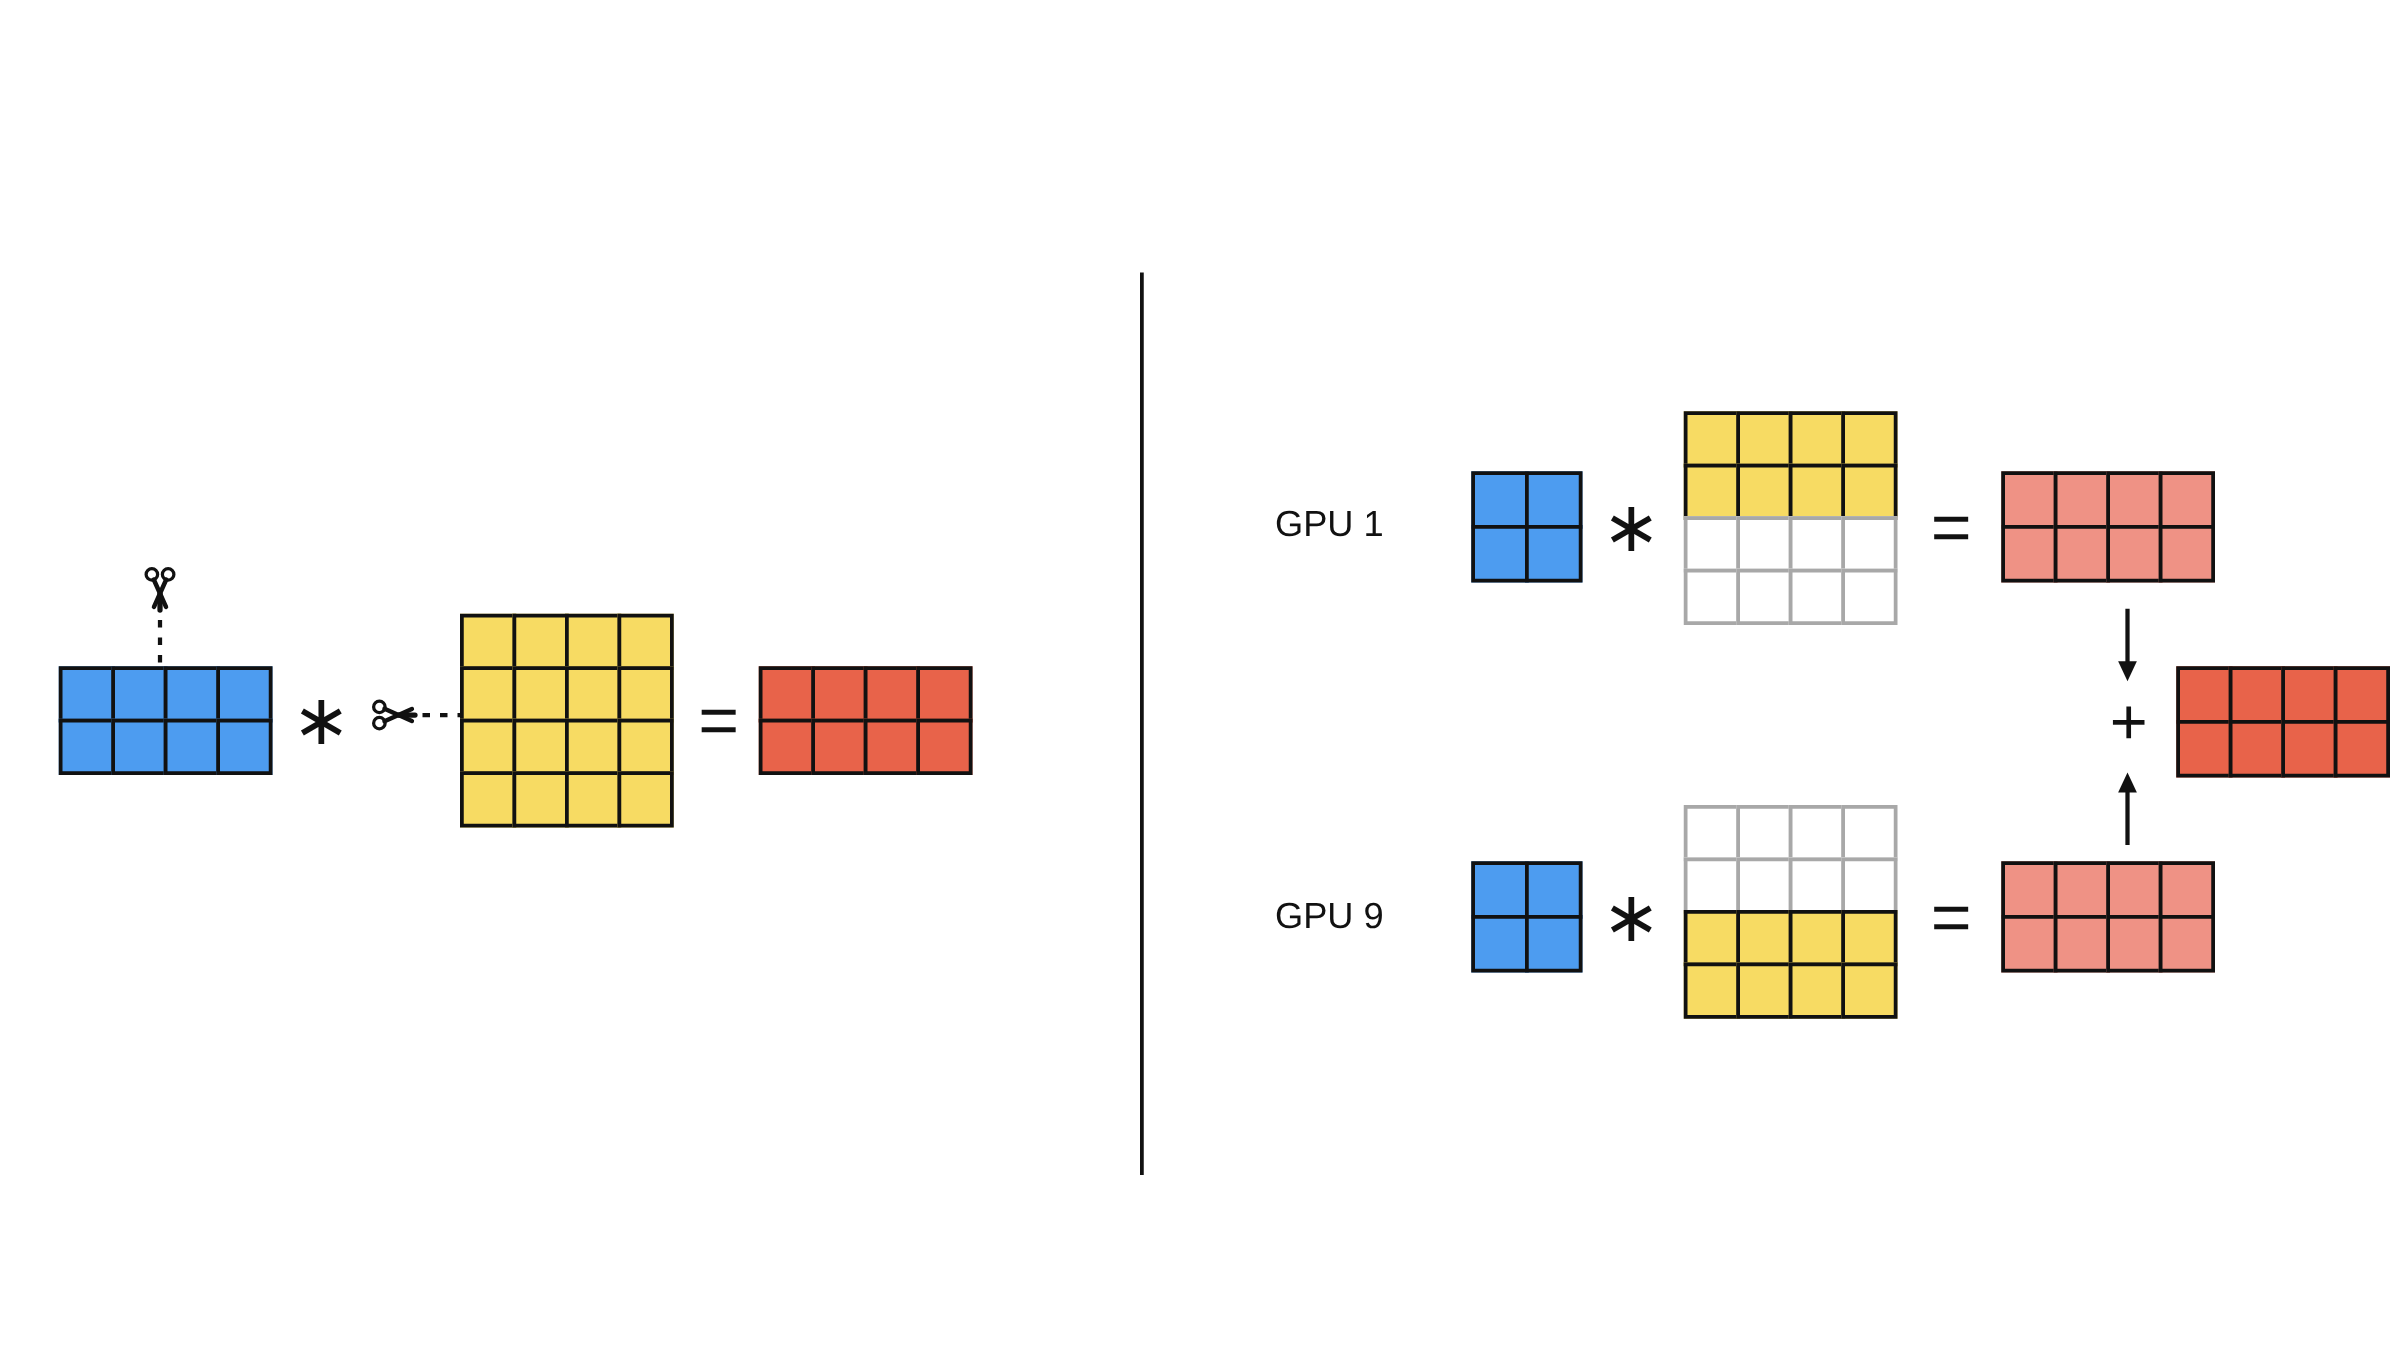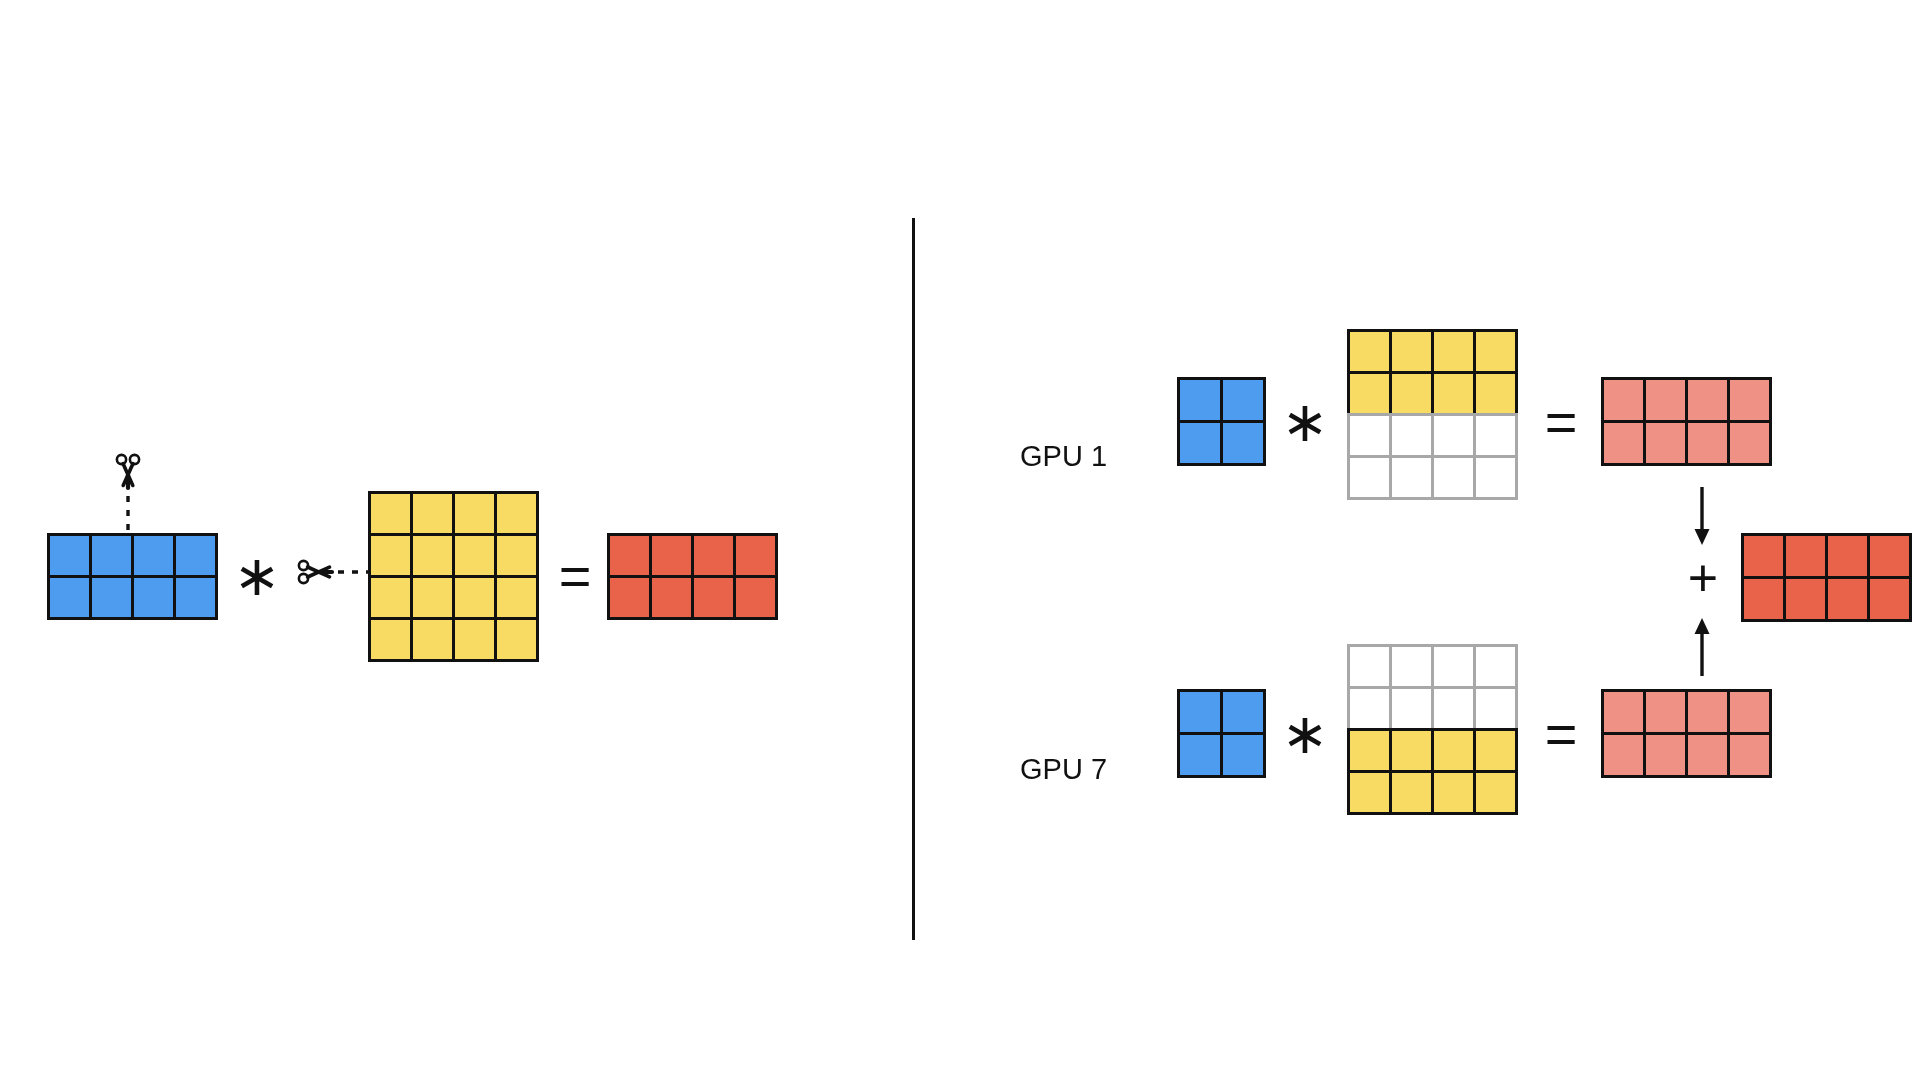"GPU 1" .label { margin-top: 36px -> none }
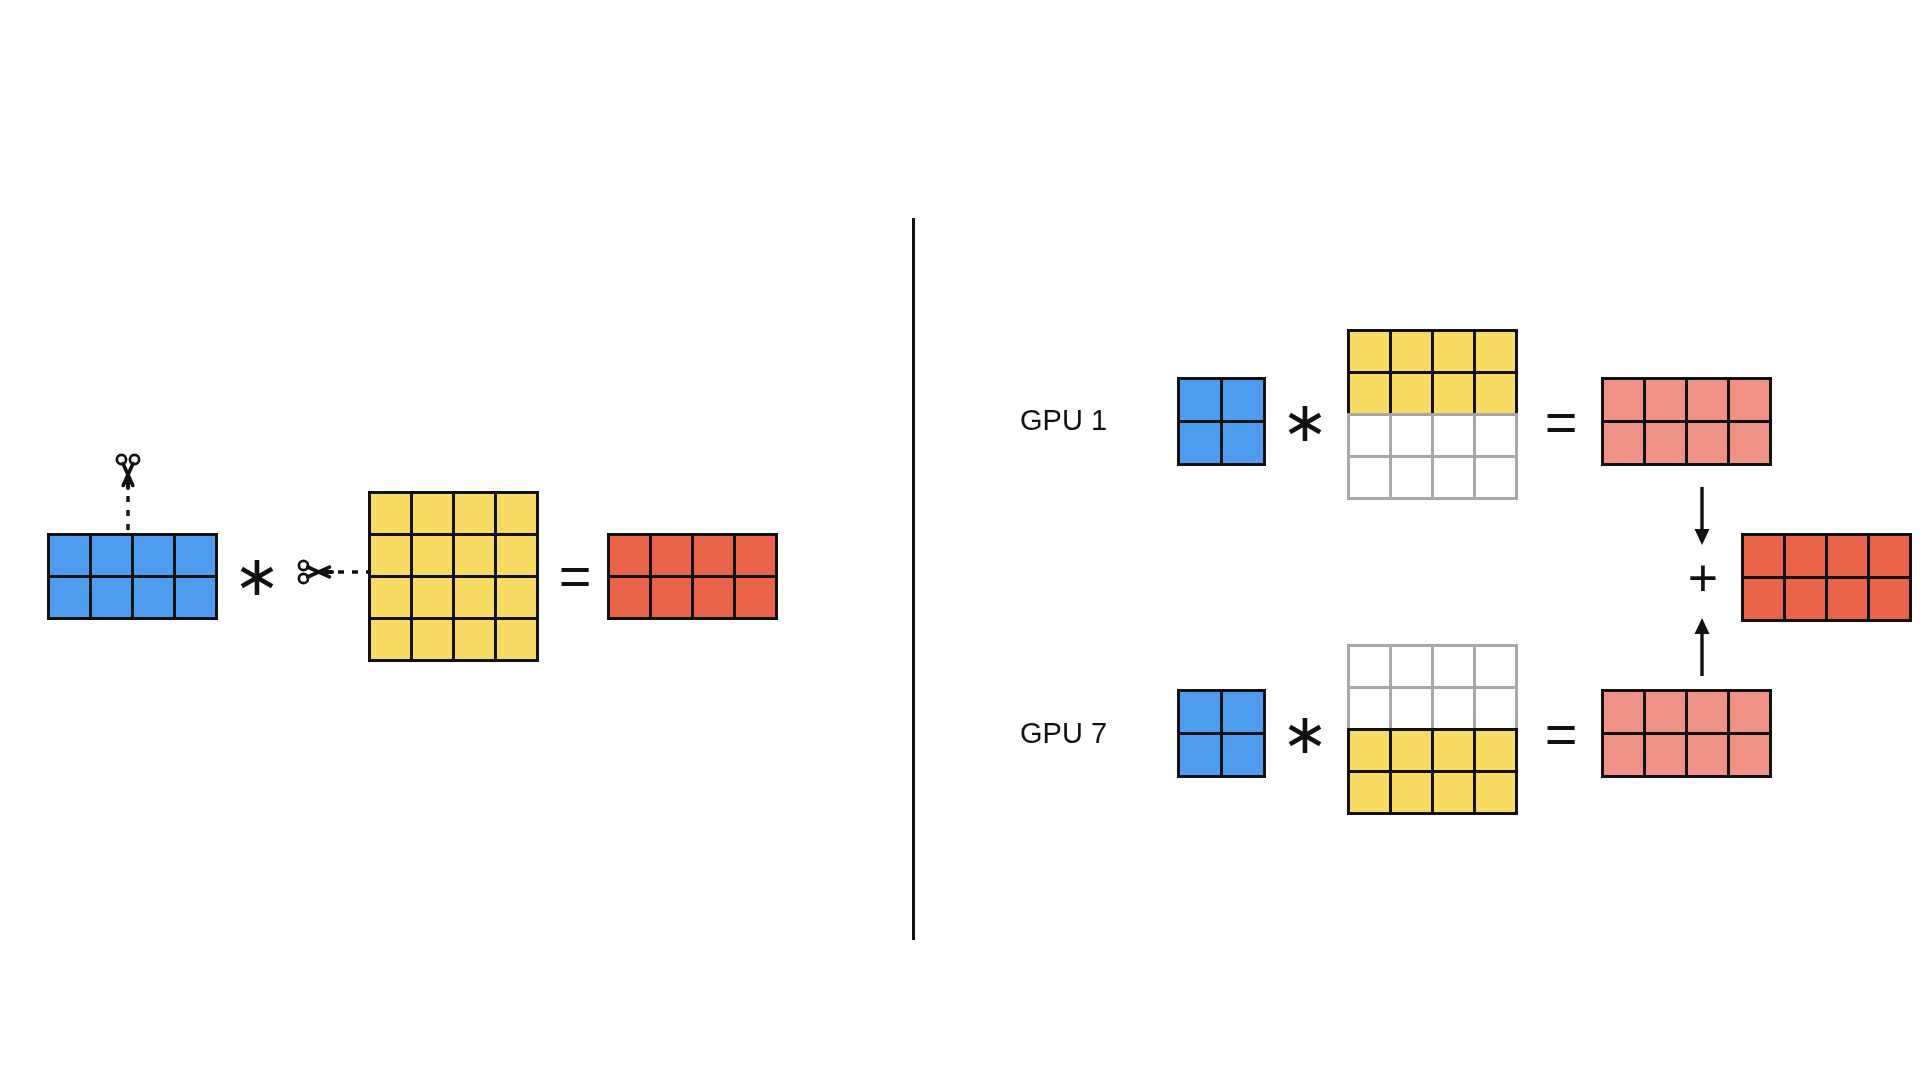"GPU 7" div.label { text: 7 -> 9 }
